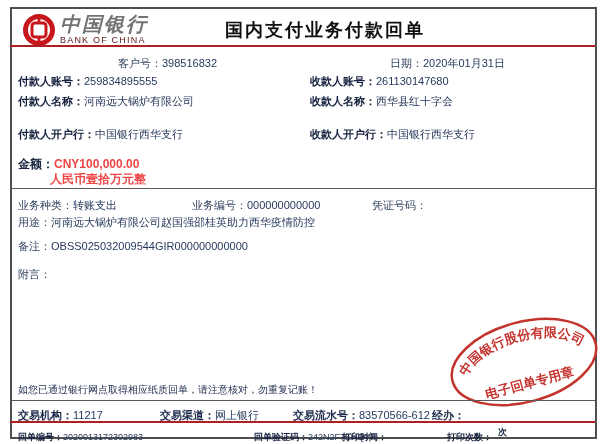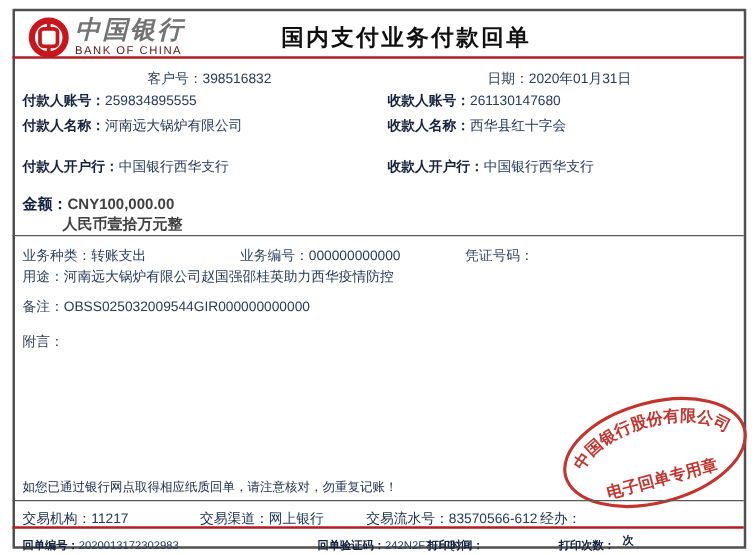"CNY100,000.00" .amount { color: #404040 -> #ef4444 }
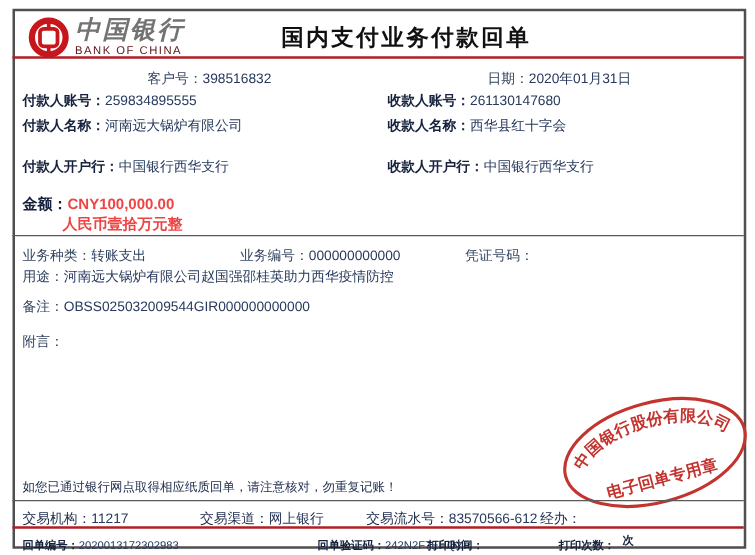"交易机构：" .bt-label { font-weight: normal -> bold }
